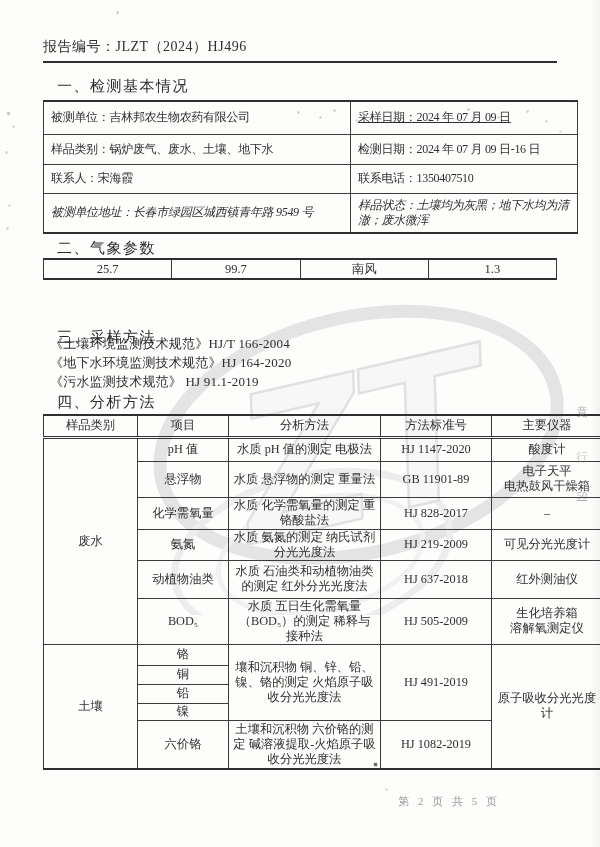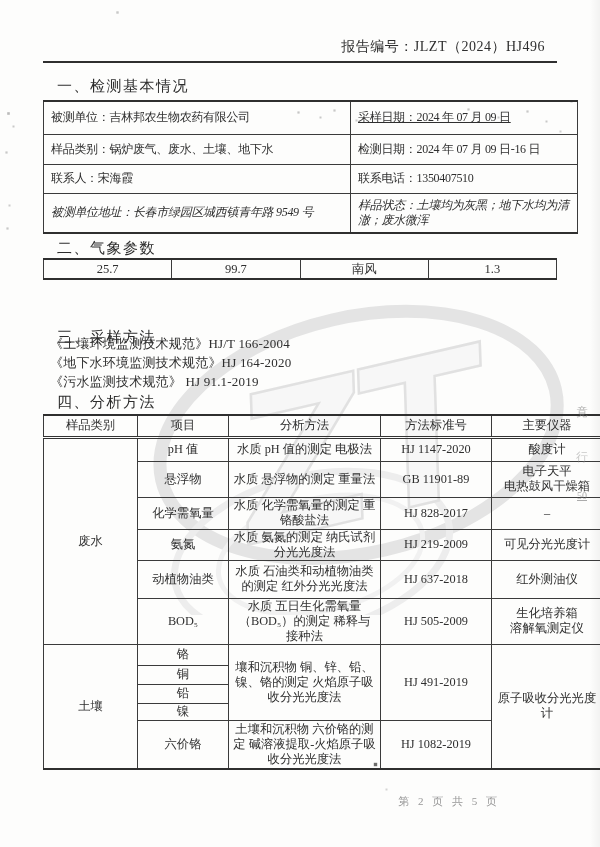"报告编号：JLZT（2024）HJ496" .report-no { text-align: right -> left }
